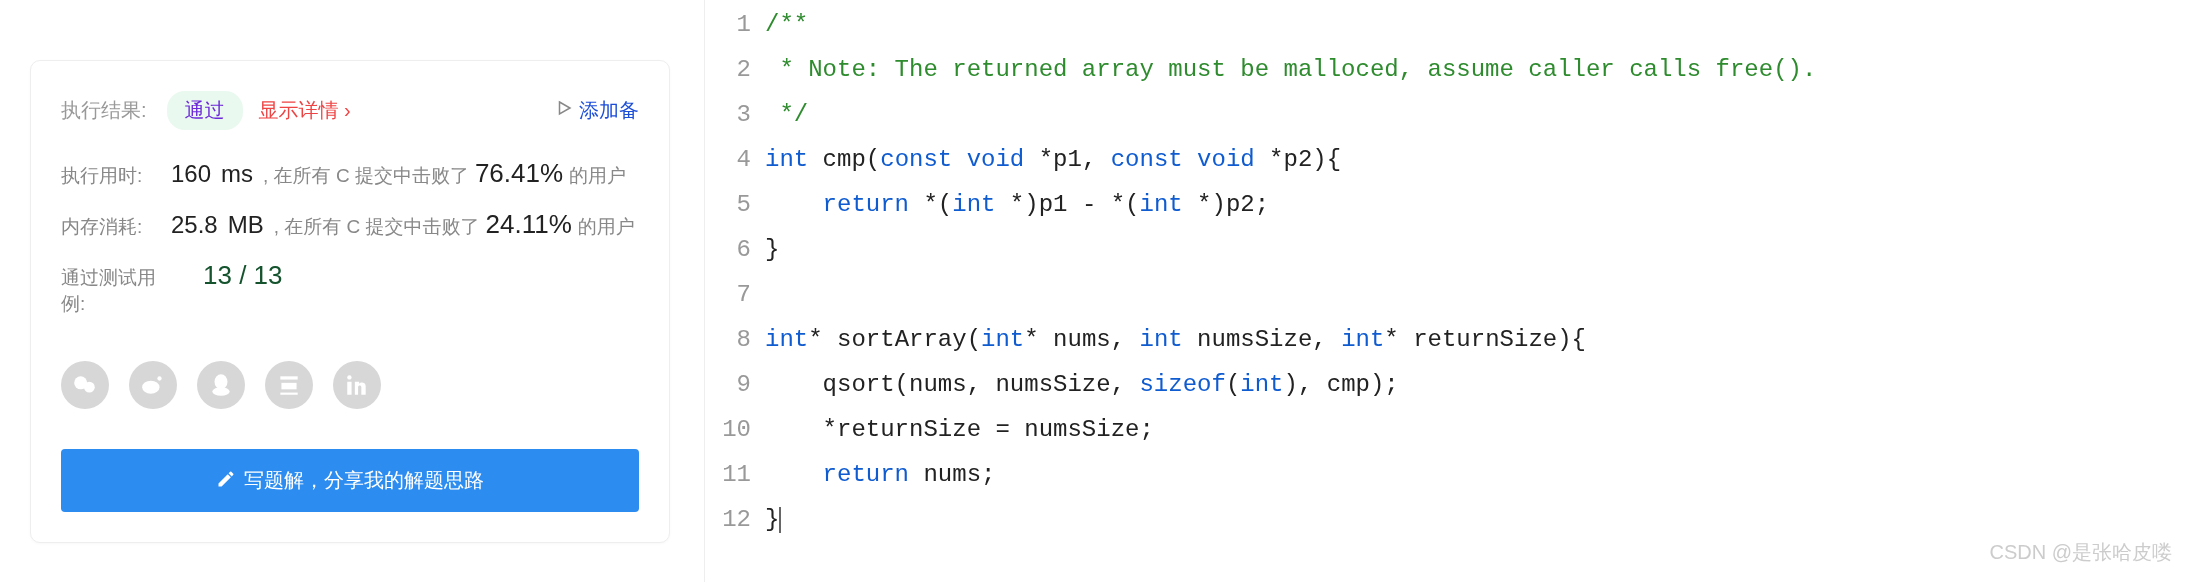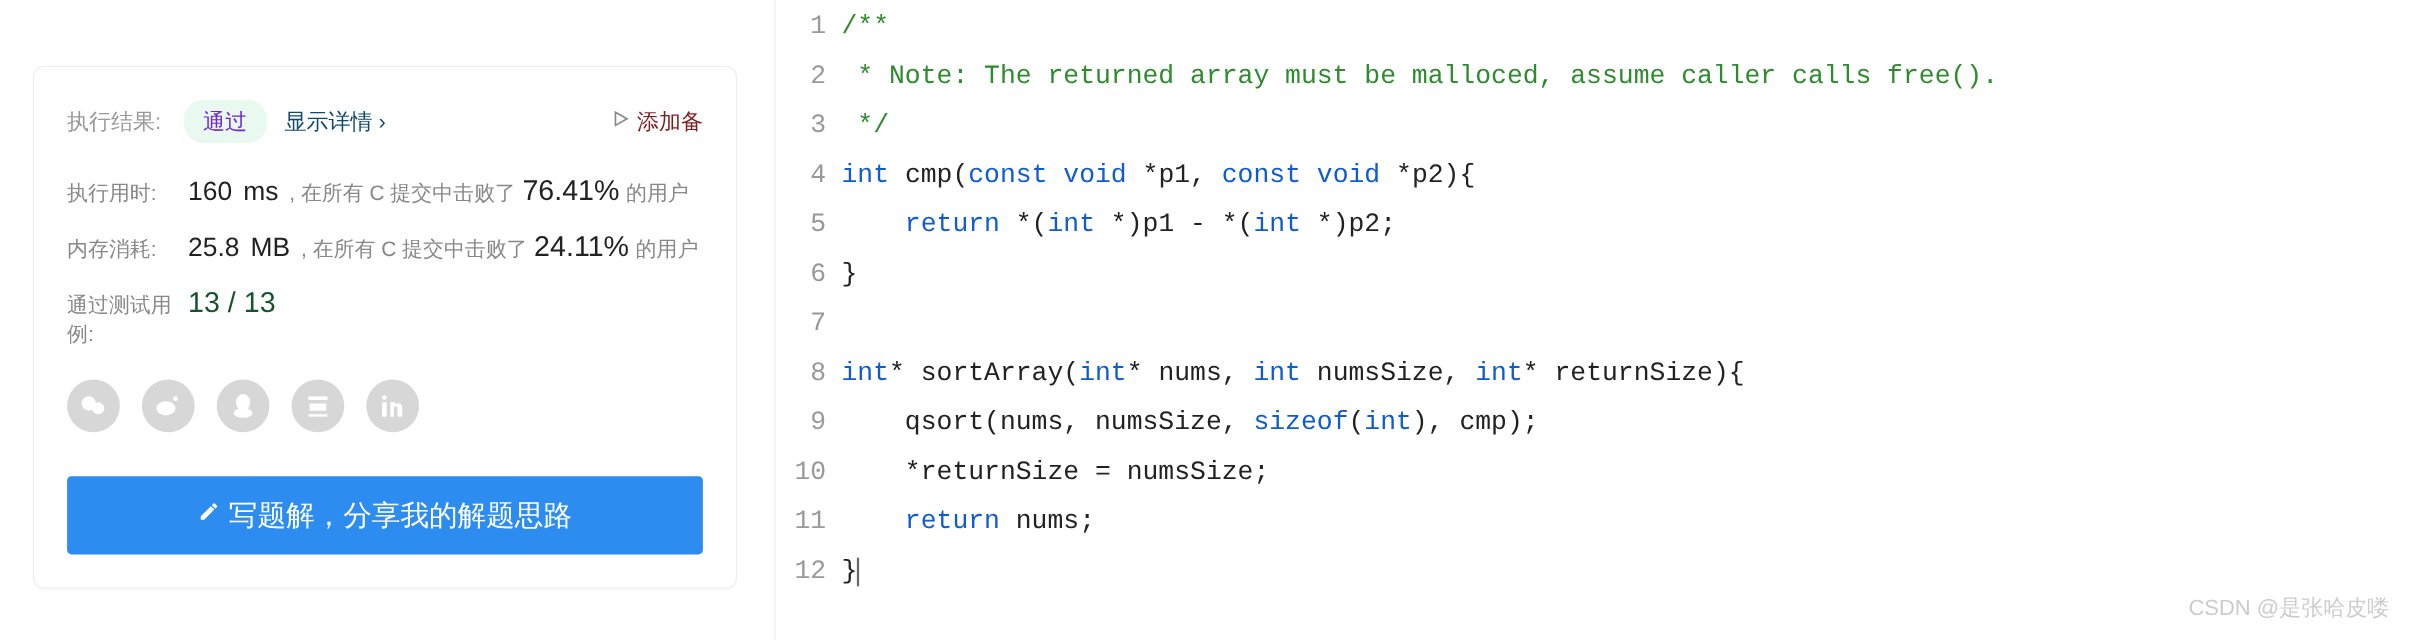"显示详情 ›" .details-link { color: #0c4a6e -> #ef4444 }
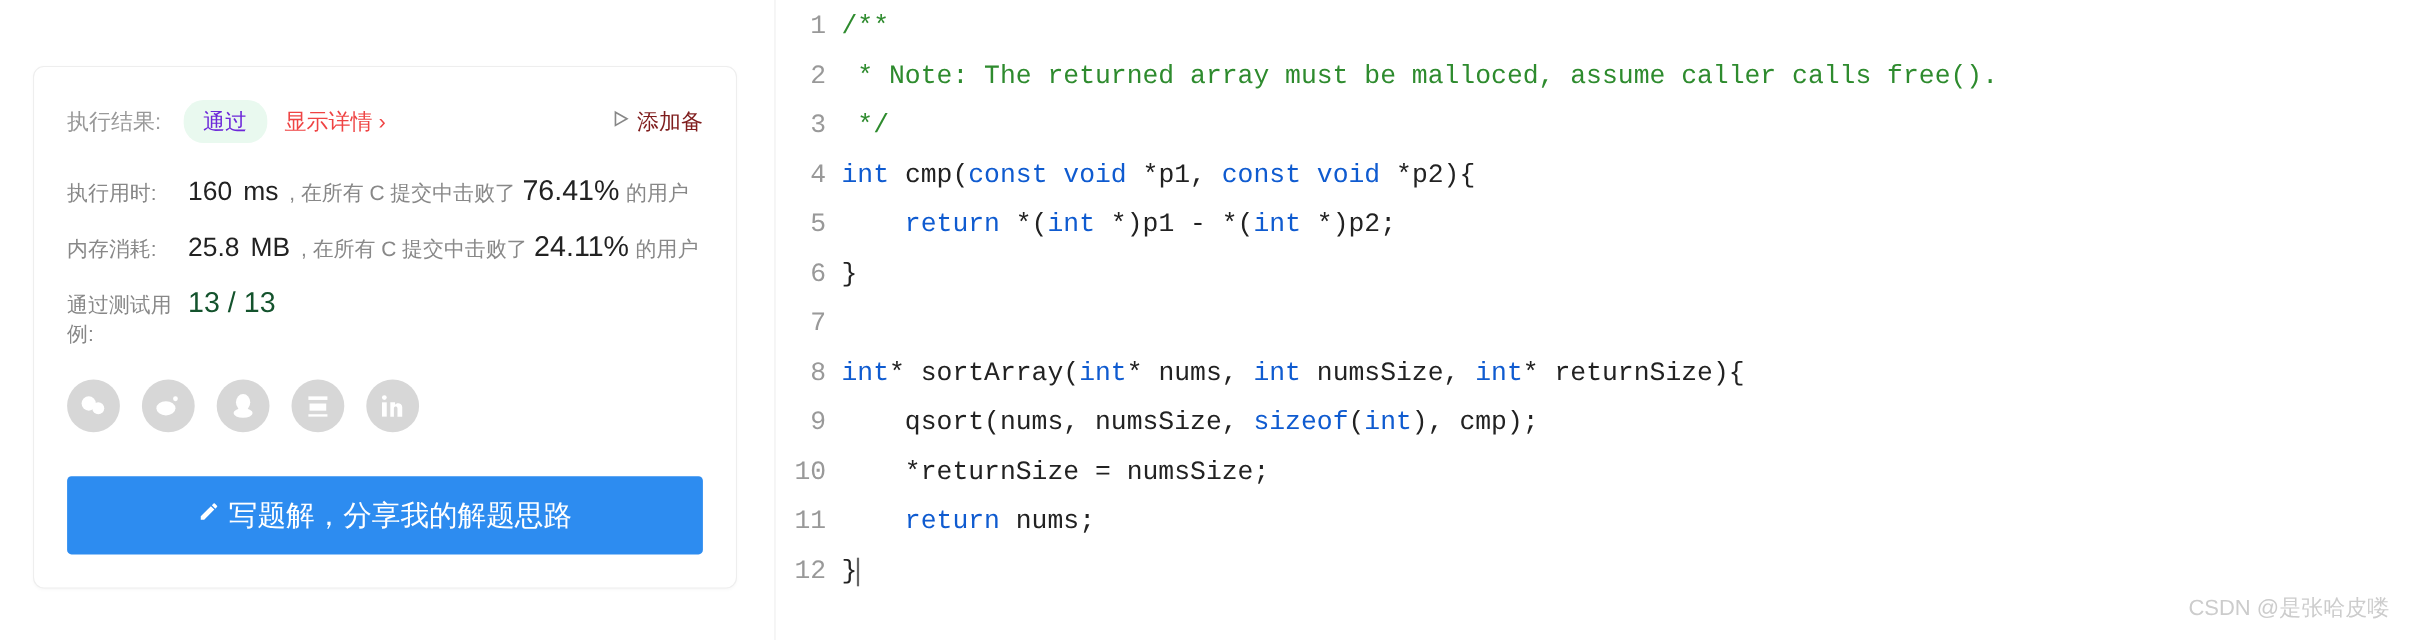"添加备" .add-note { color: #7f1d1d -> #1d4ed8 }
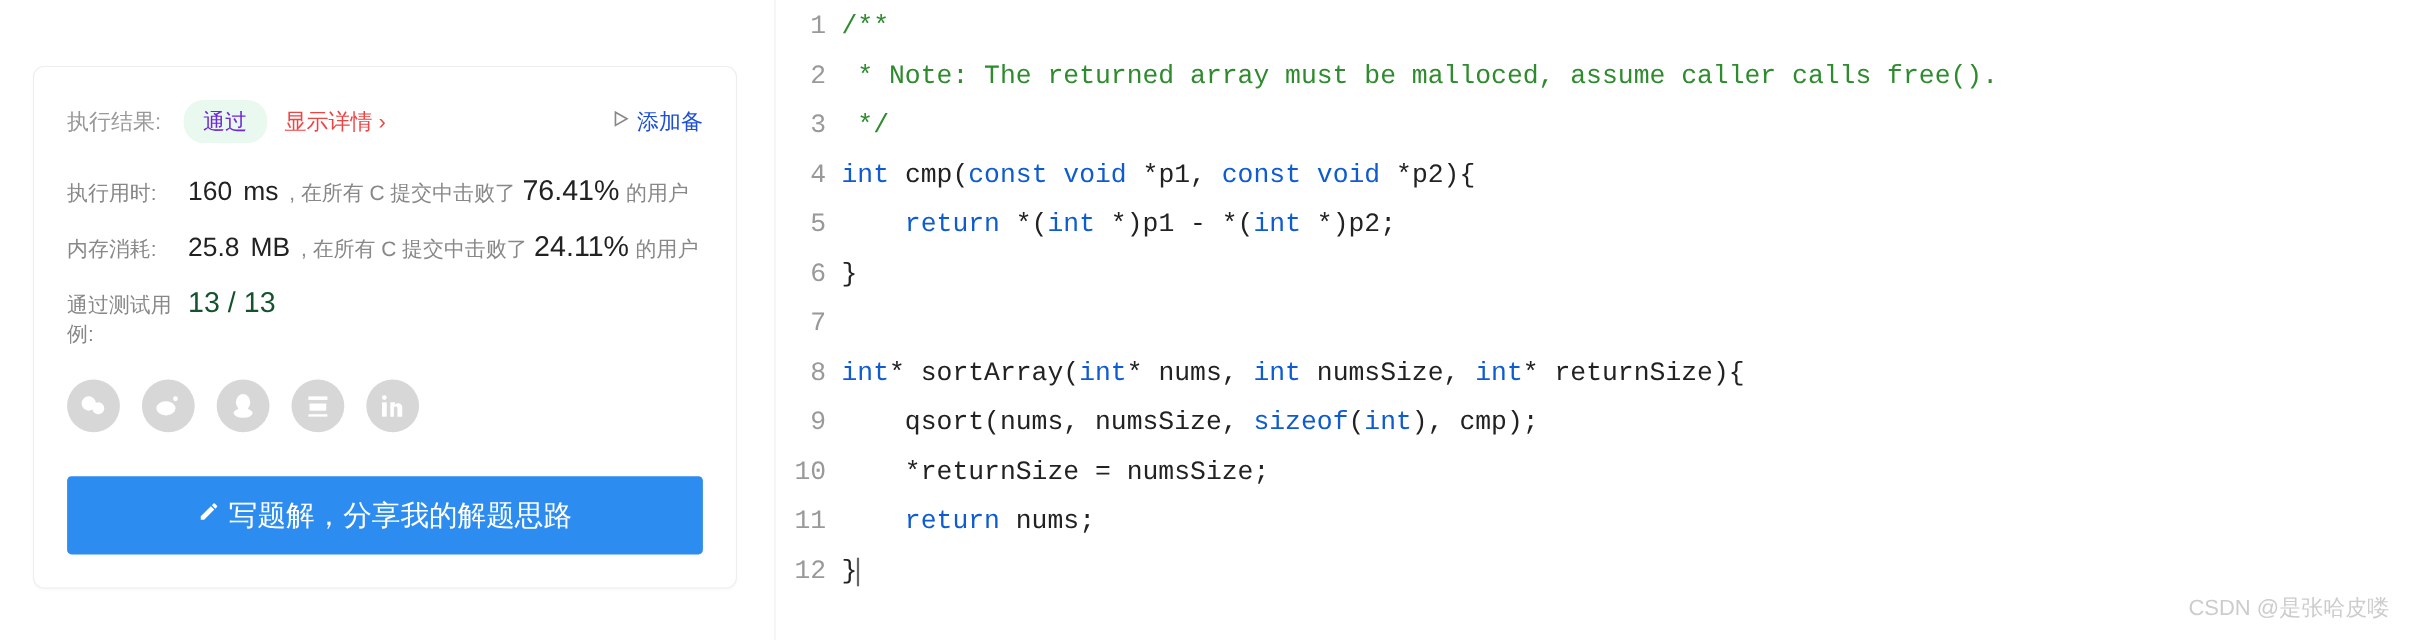"通过测试用例:" .test-row { gap: none -> 32px; margin-bottom: 28px -> 44px }
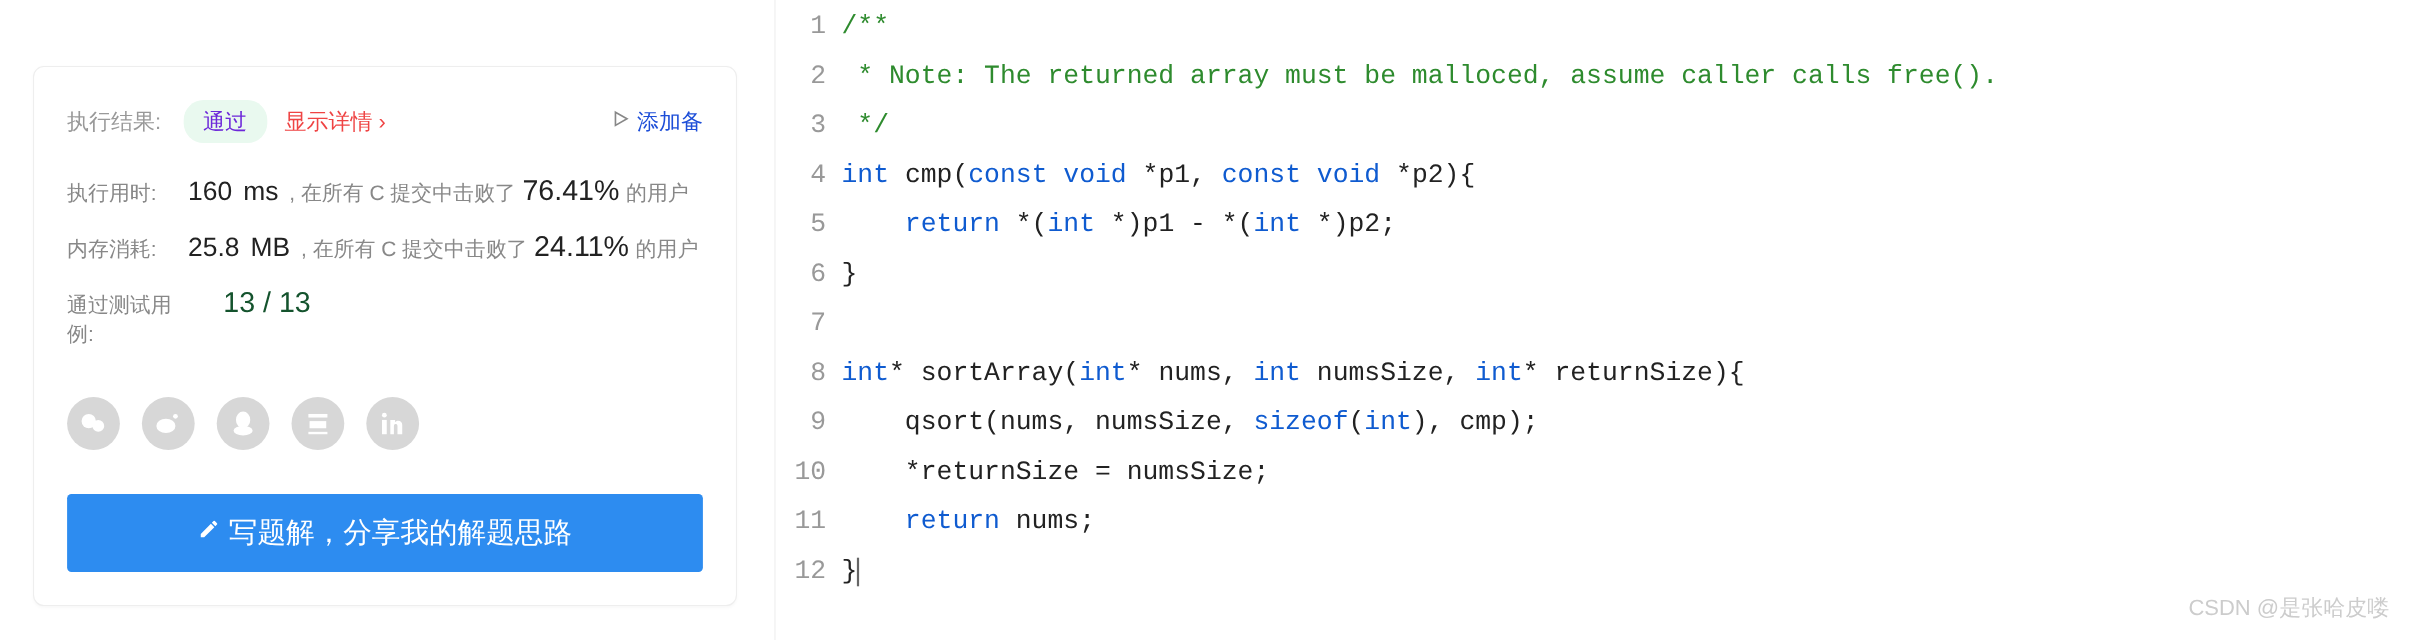"写题解，分享我的解题思路" .write-solution-btn { align-items: flex-start -> flex-end; font-size: 26px -> 20px }
